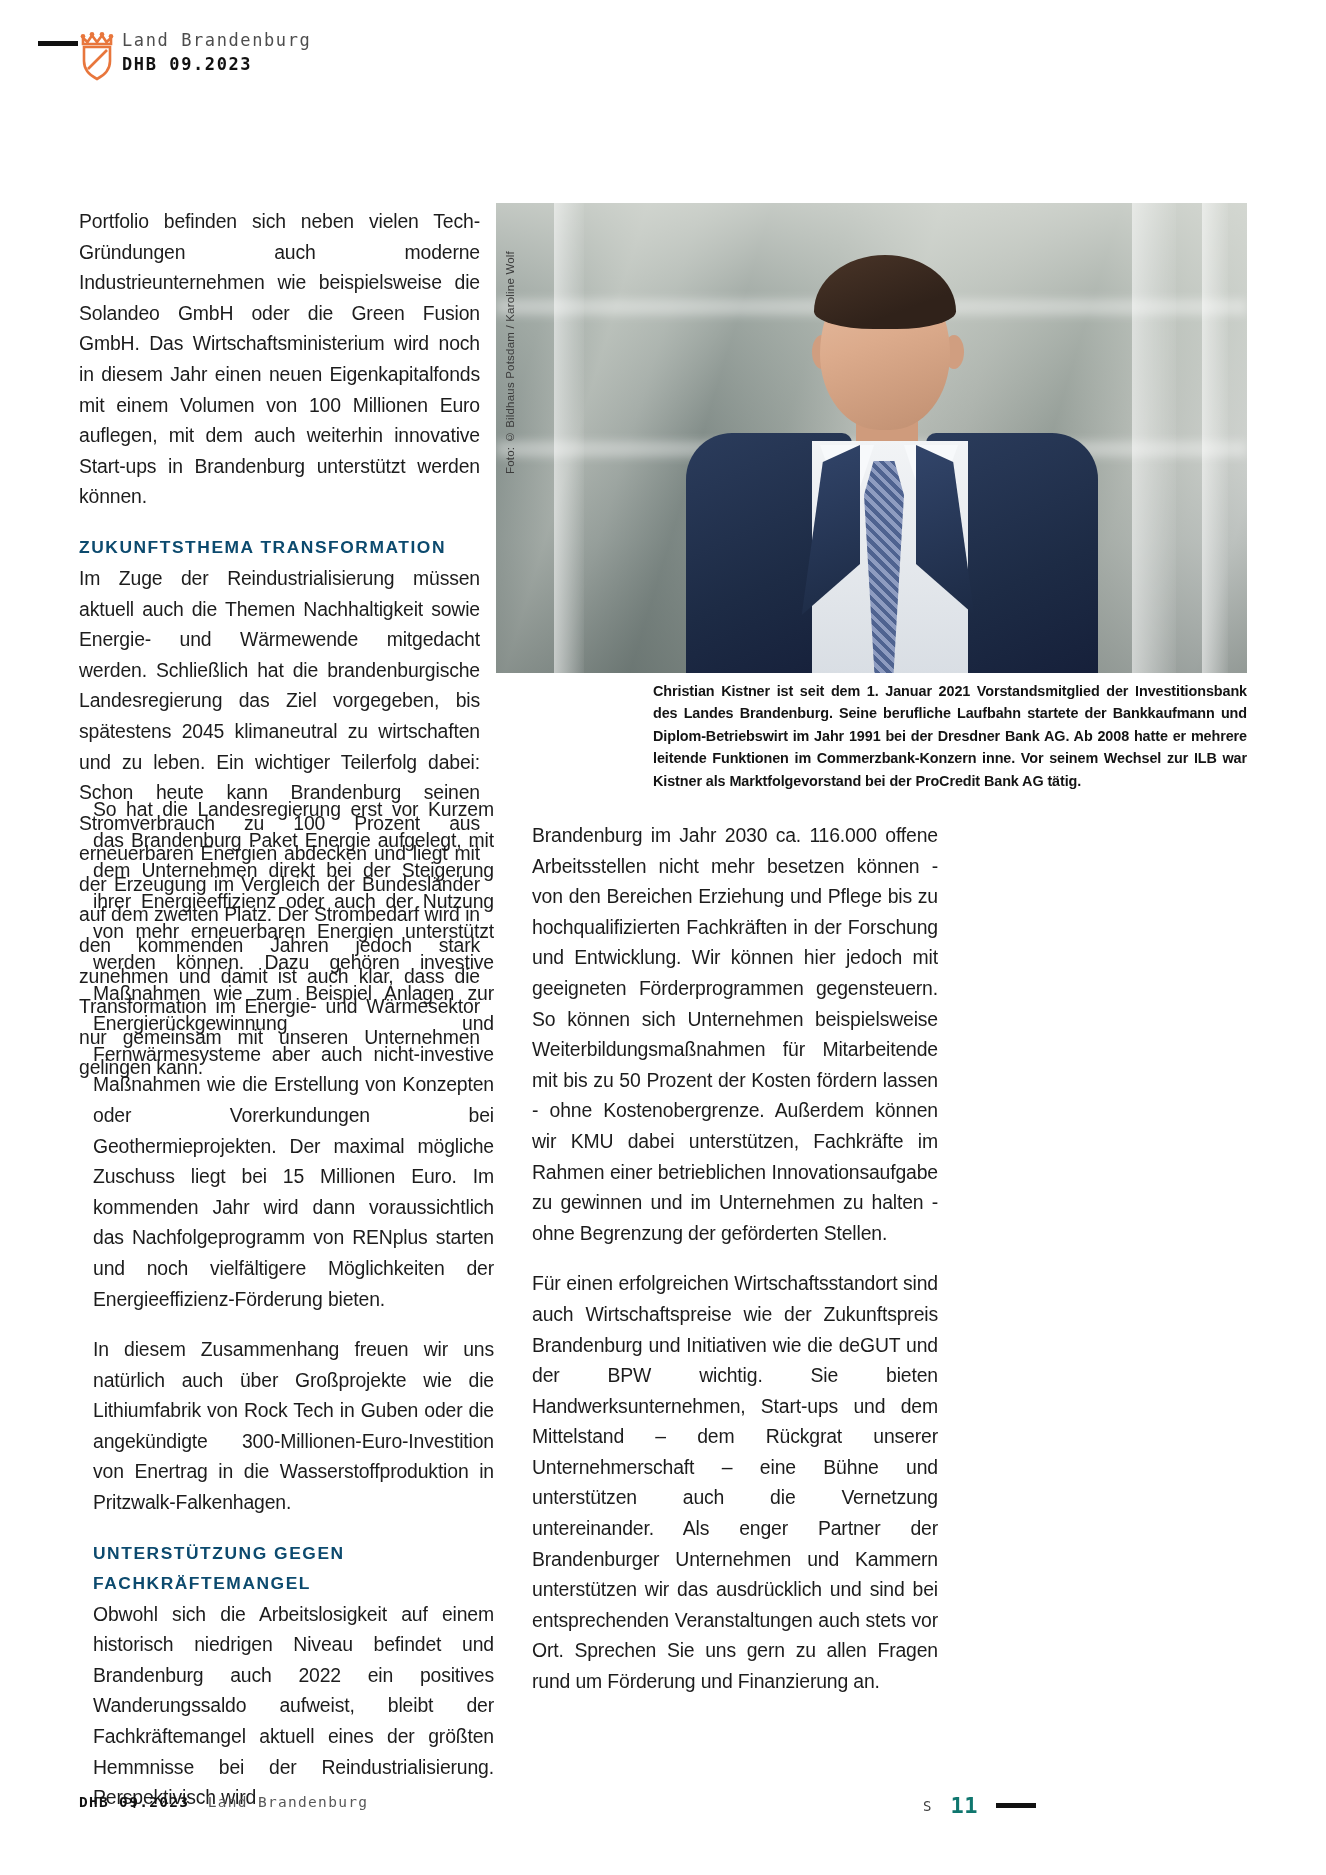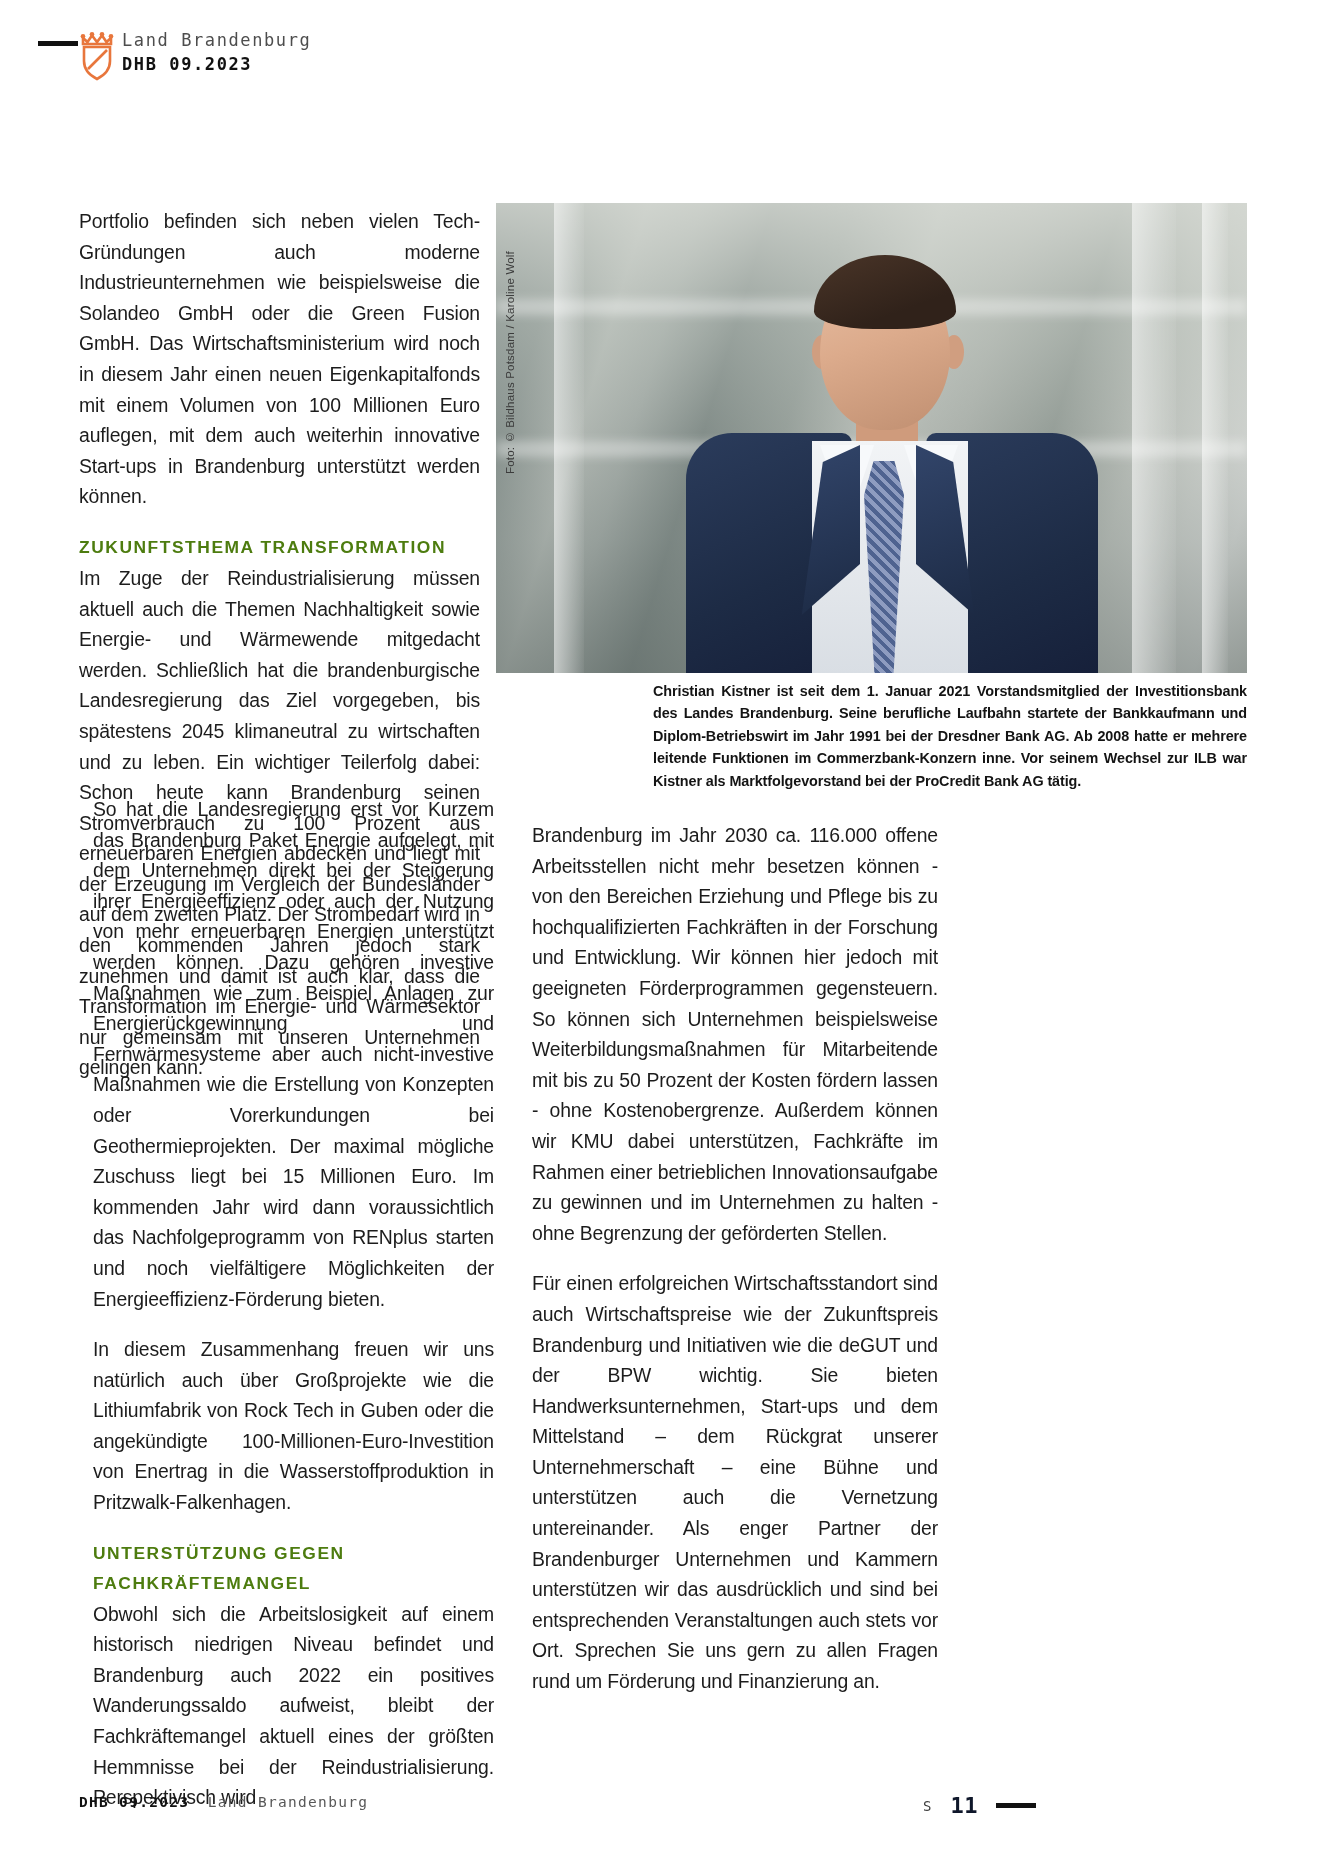"ZUKUNFTSTHEMA TRANSFORMATION" .col h3 { color: #4d7c0f -> #0c4a6e }
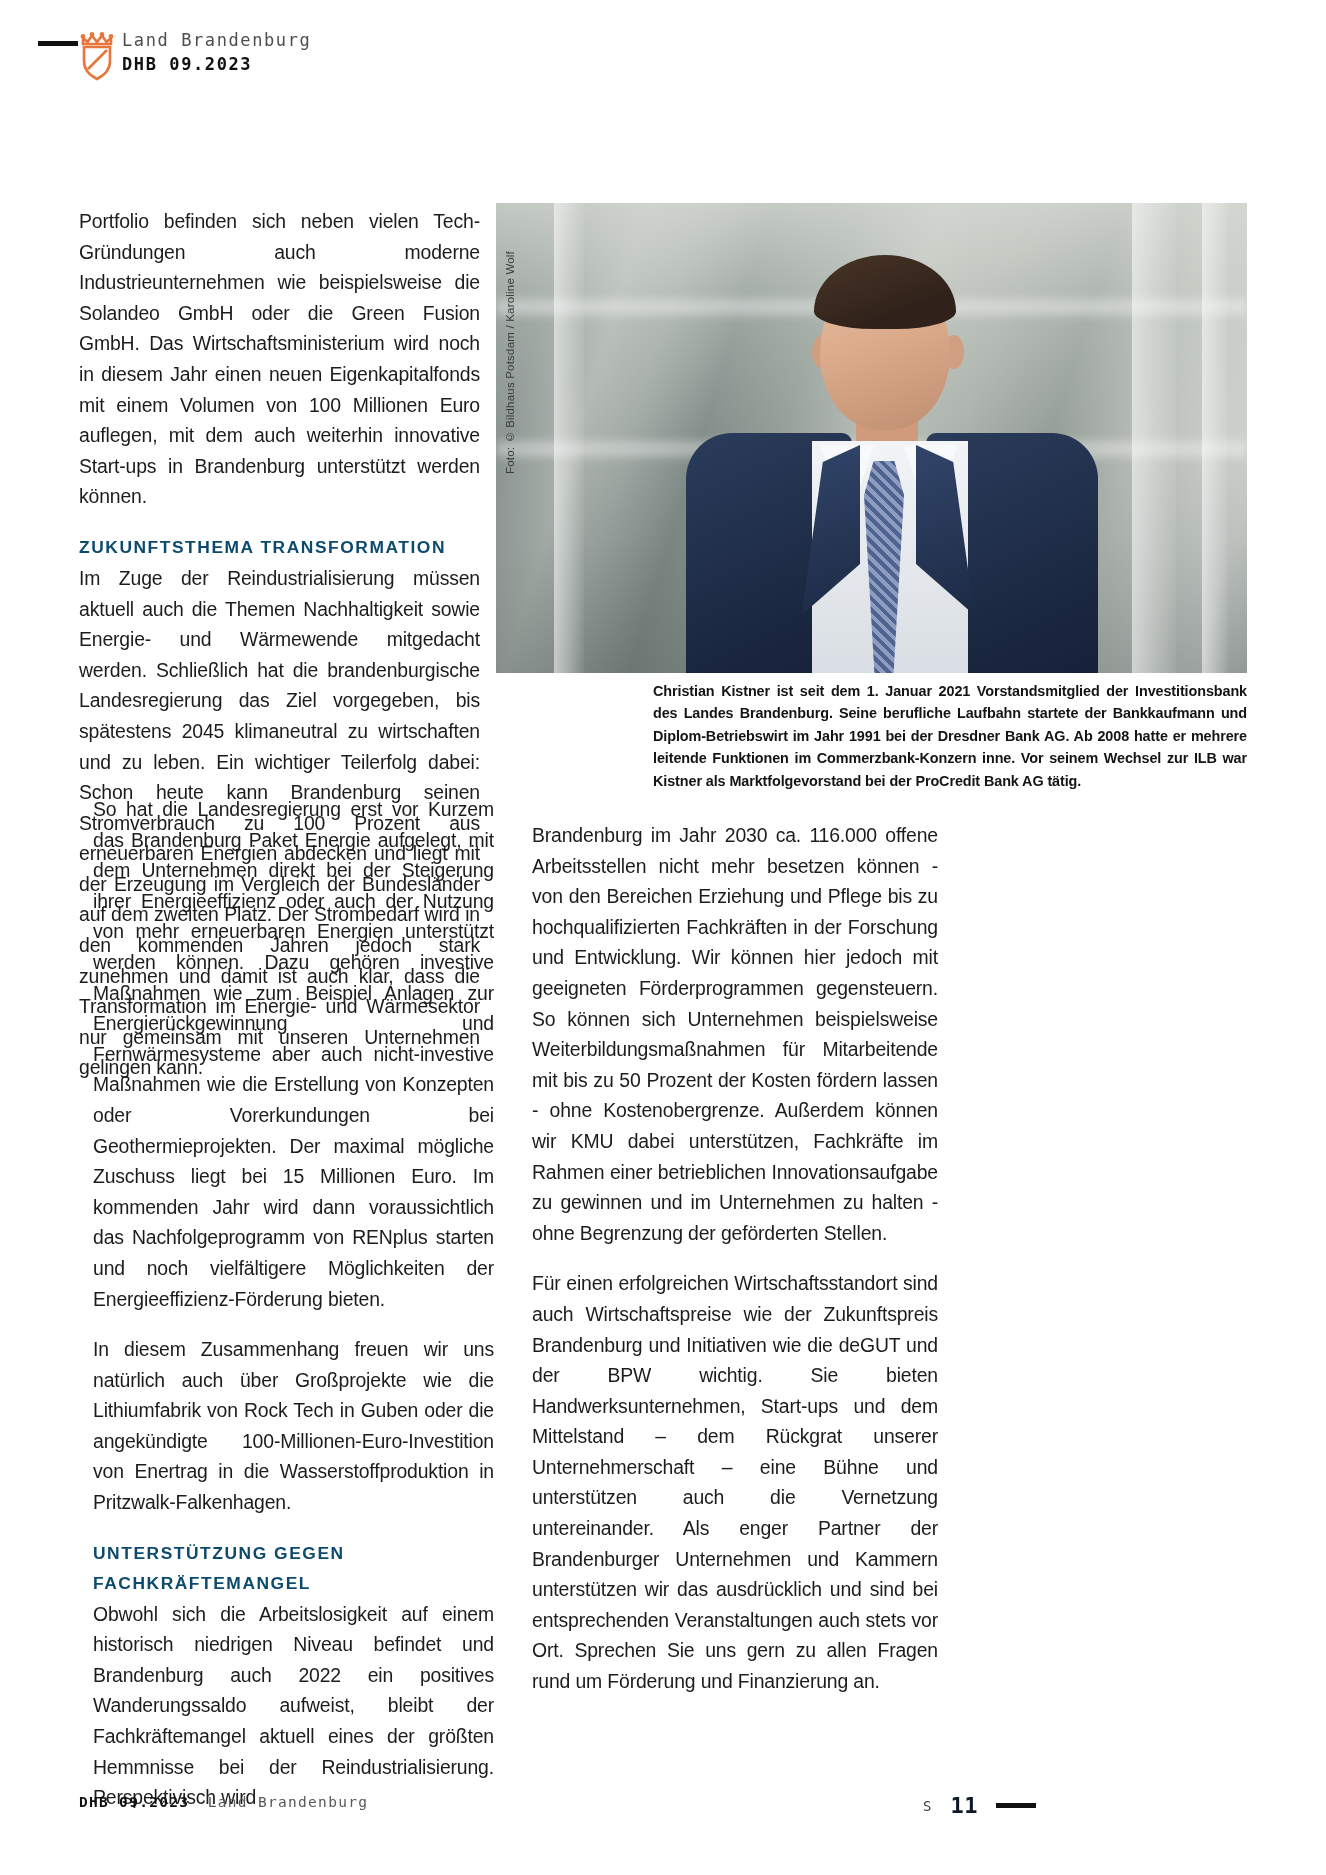"In diesem Zusammenhang freuen wir" p { text: 100-Millionen-Euro-Investition -> 300-Millionen-Euro-Investition }
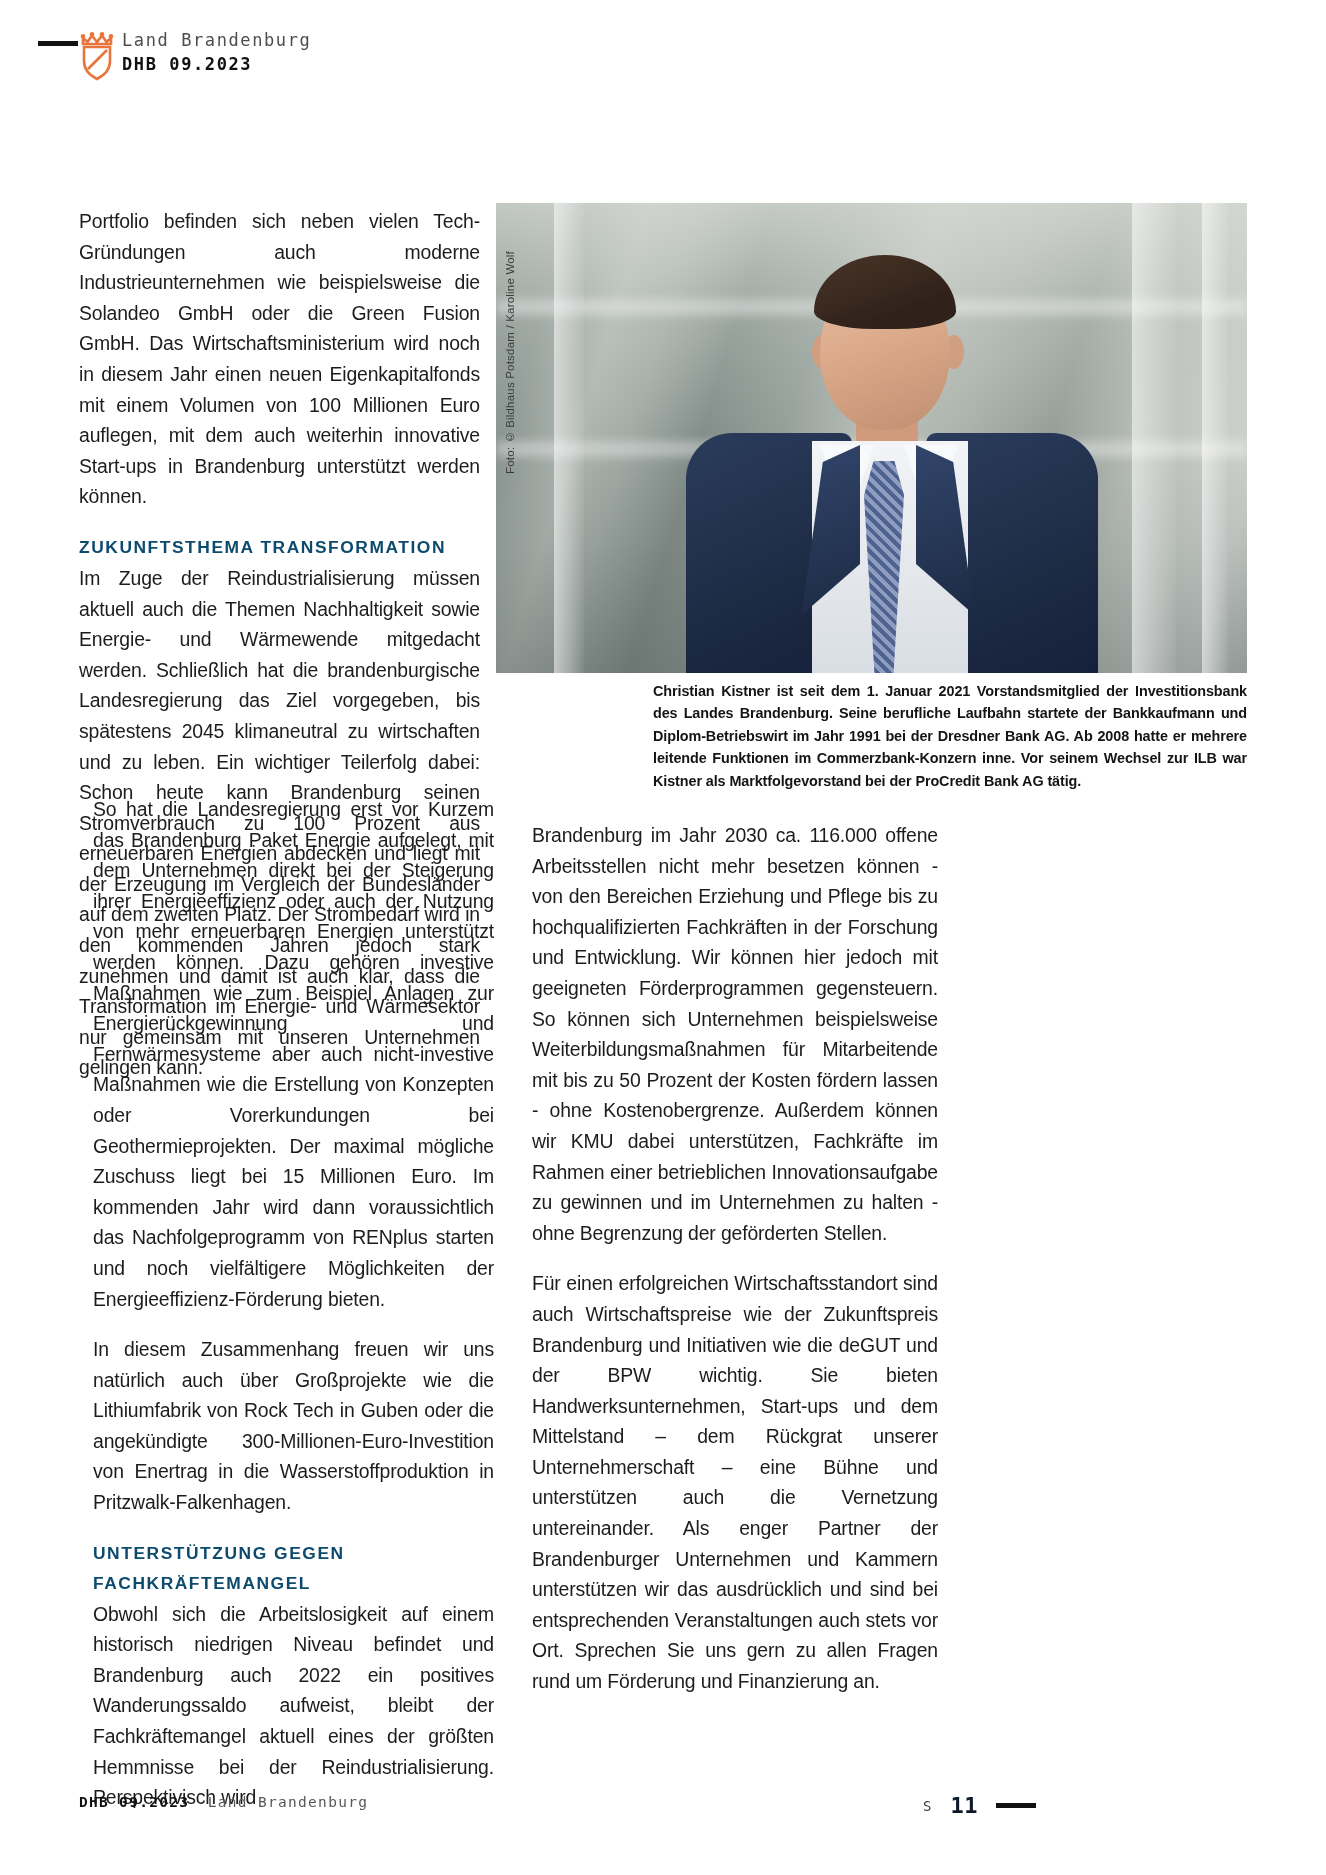"11" .page-number { color: #0f172a -> #0f766e }
